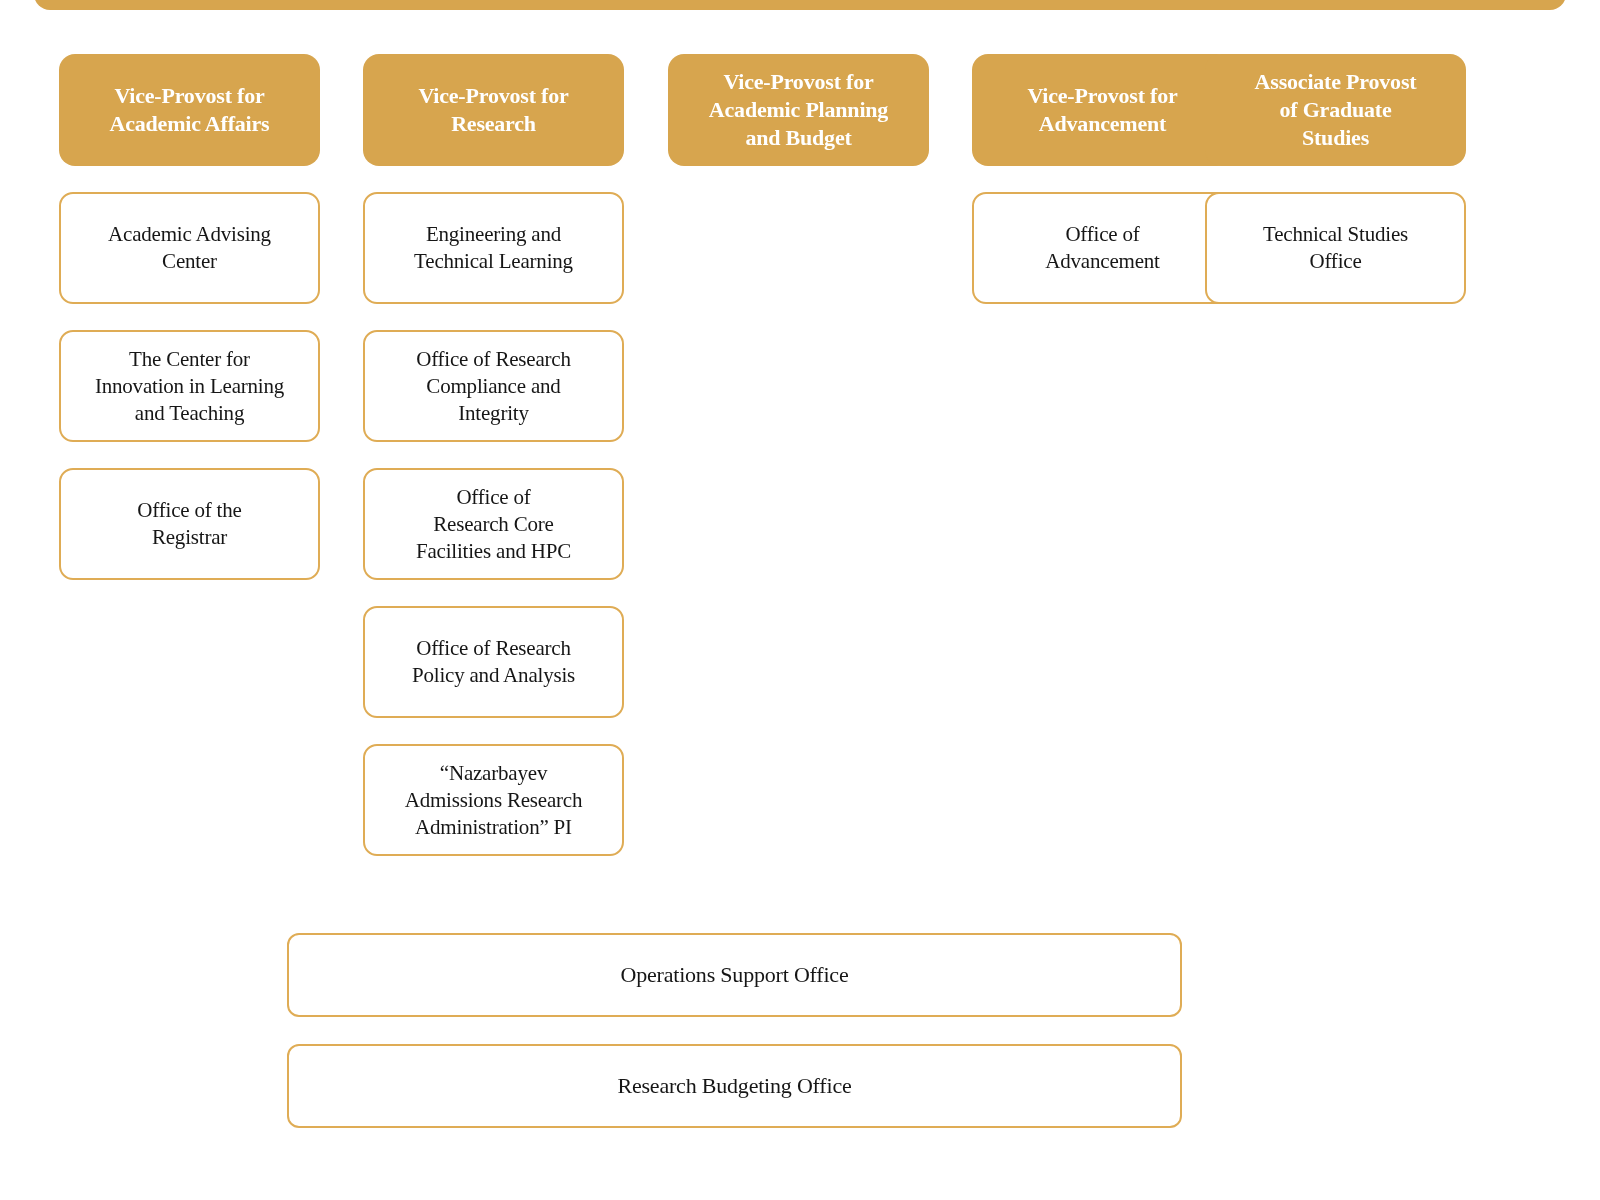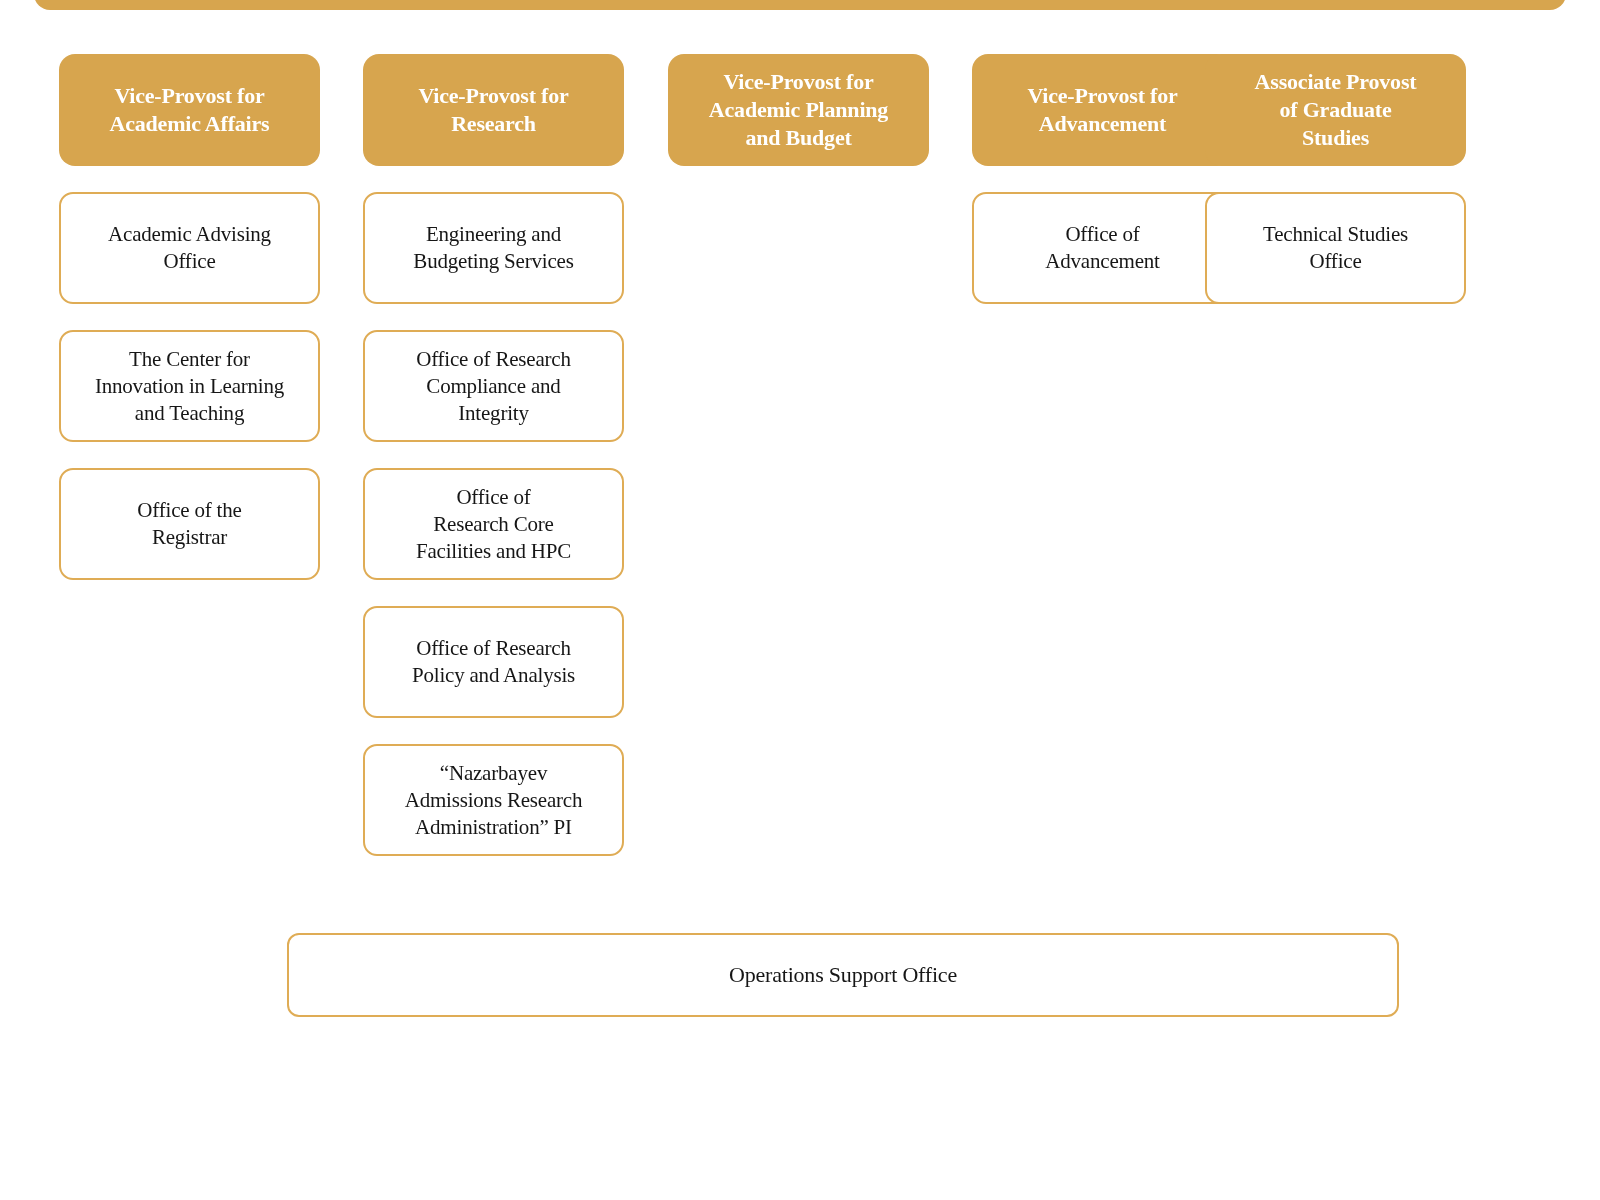"Academic Advising" div.box { text: Office -> Center }
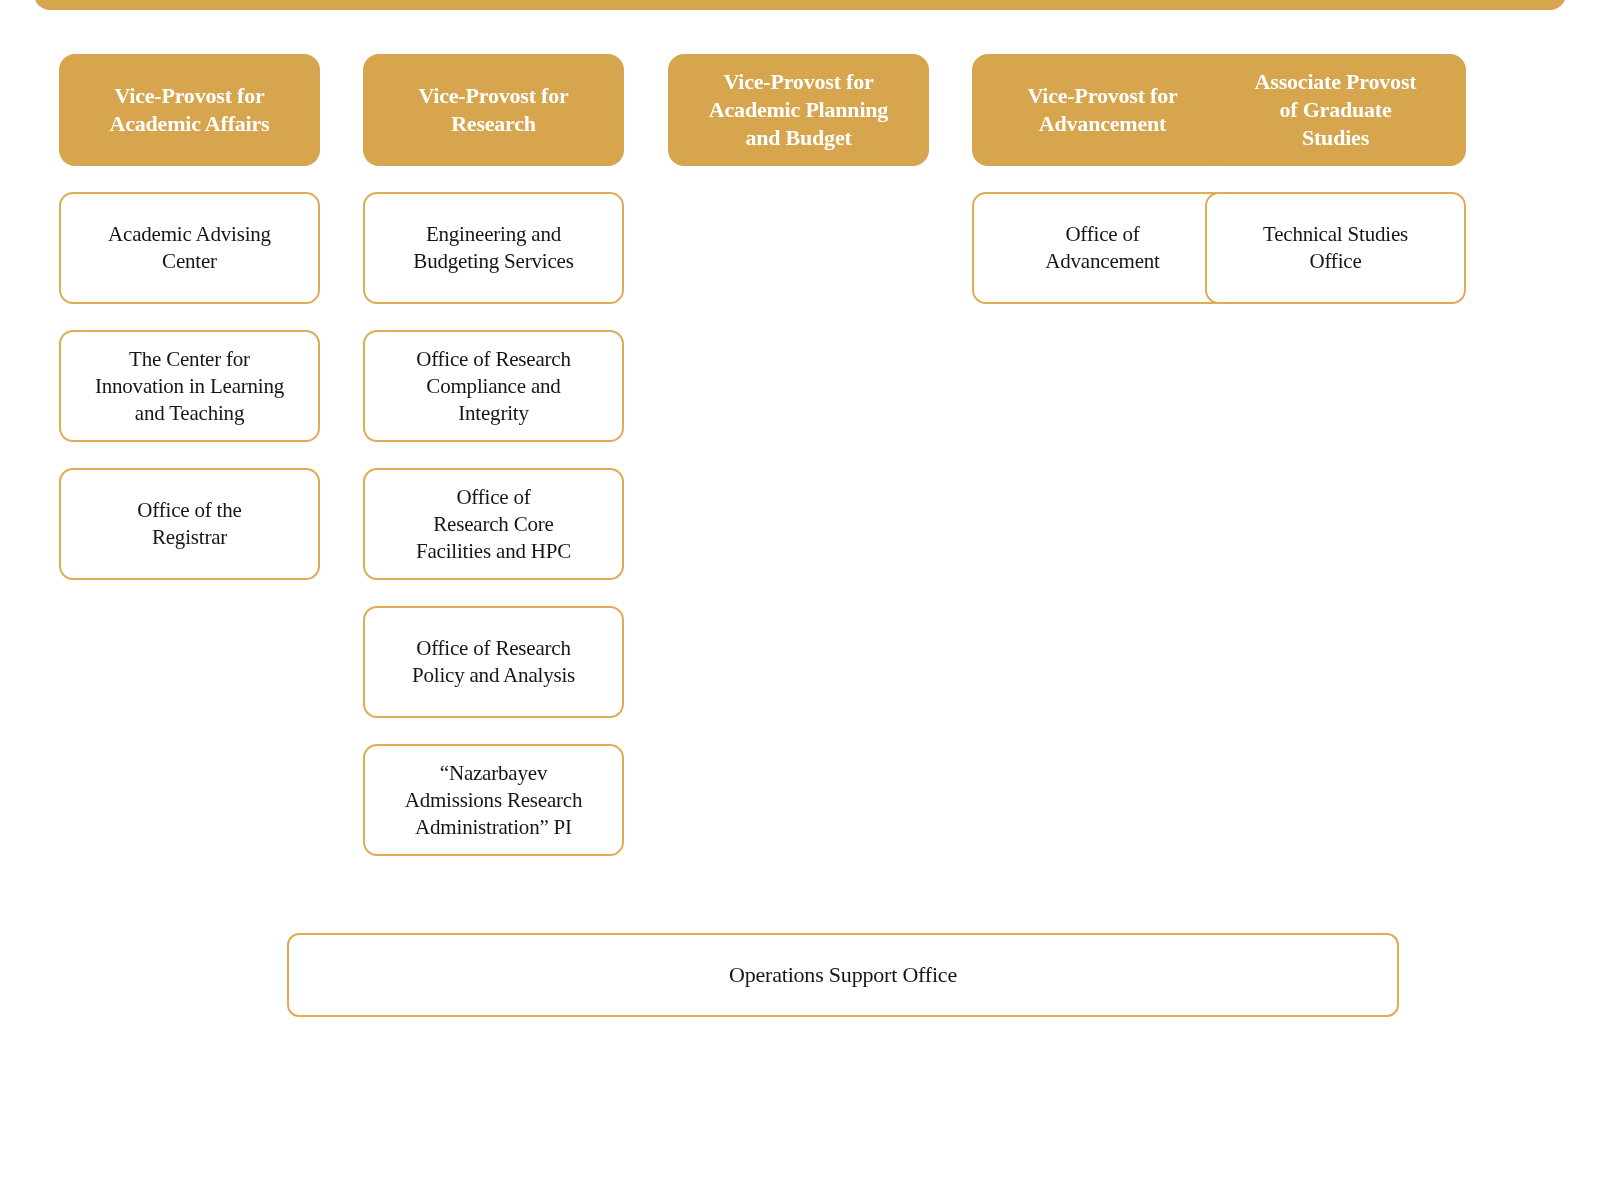"Engineering and" div.box { text: Budgeting Services -> Technical Learning }
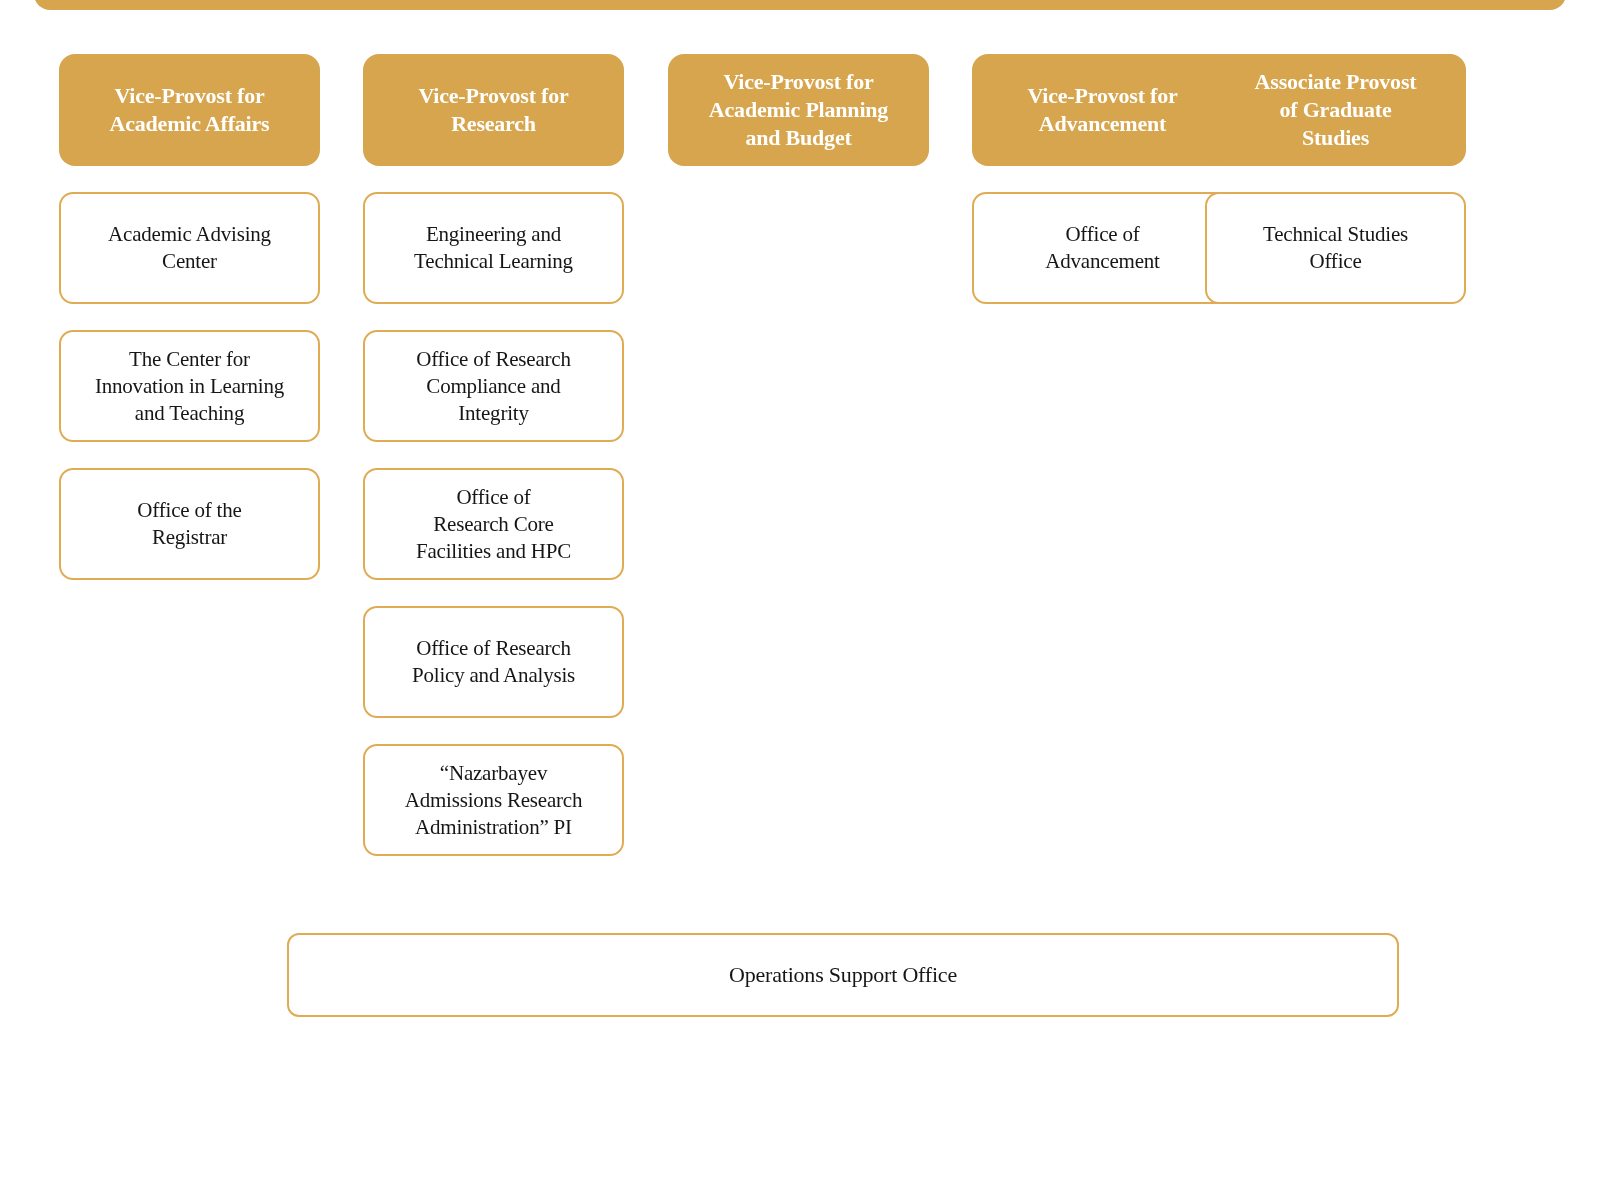"Operations Support Office" .wide { width: 1112px -> 895px }
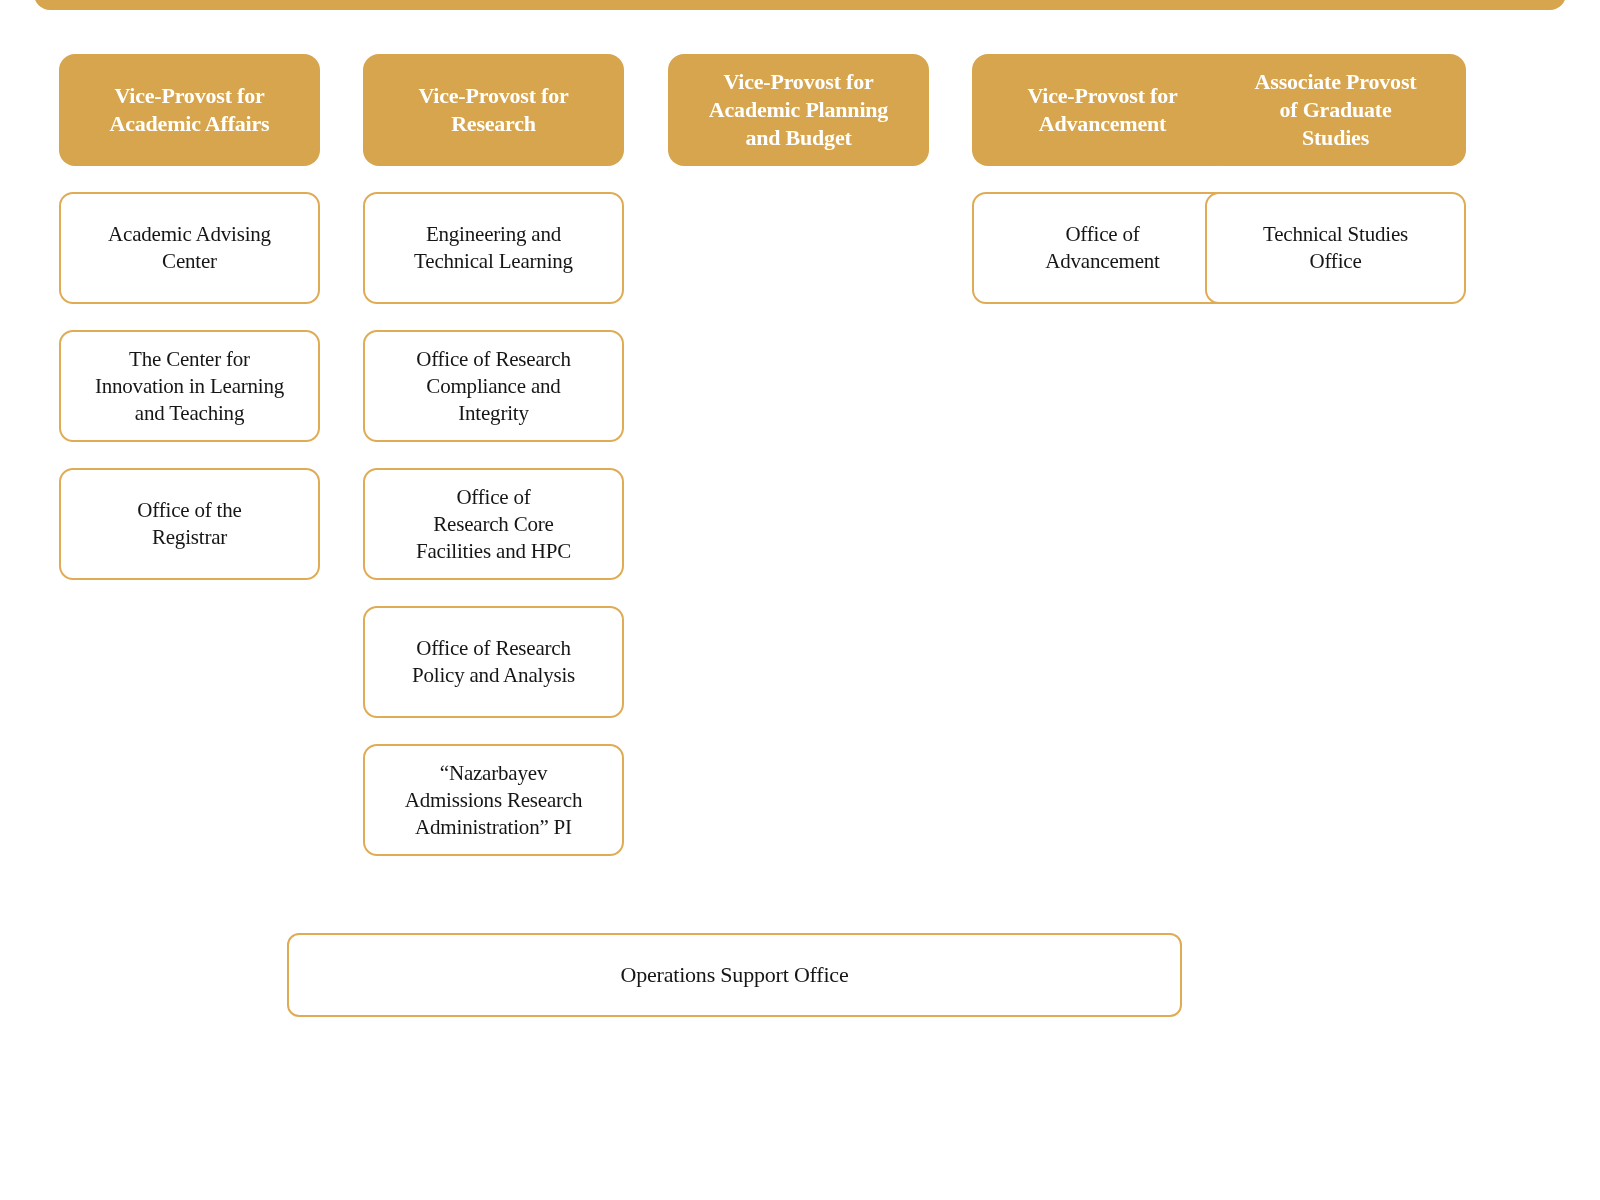"Research Budgeting Office" div.wide { html: none -> <div>Research Budgeting Office</div> }
